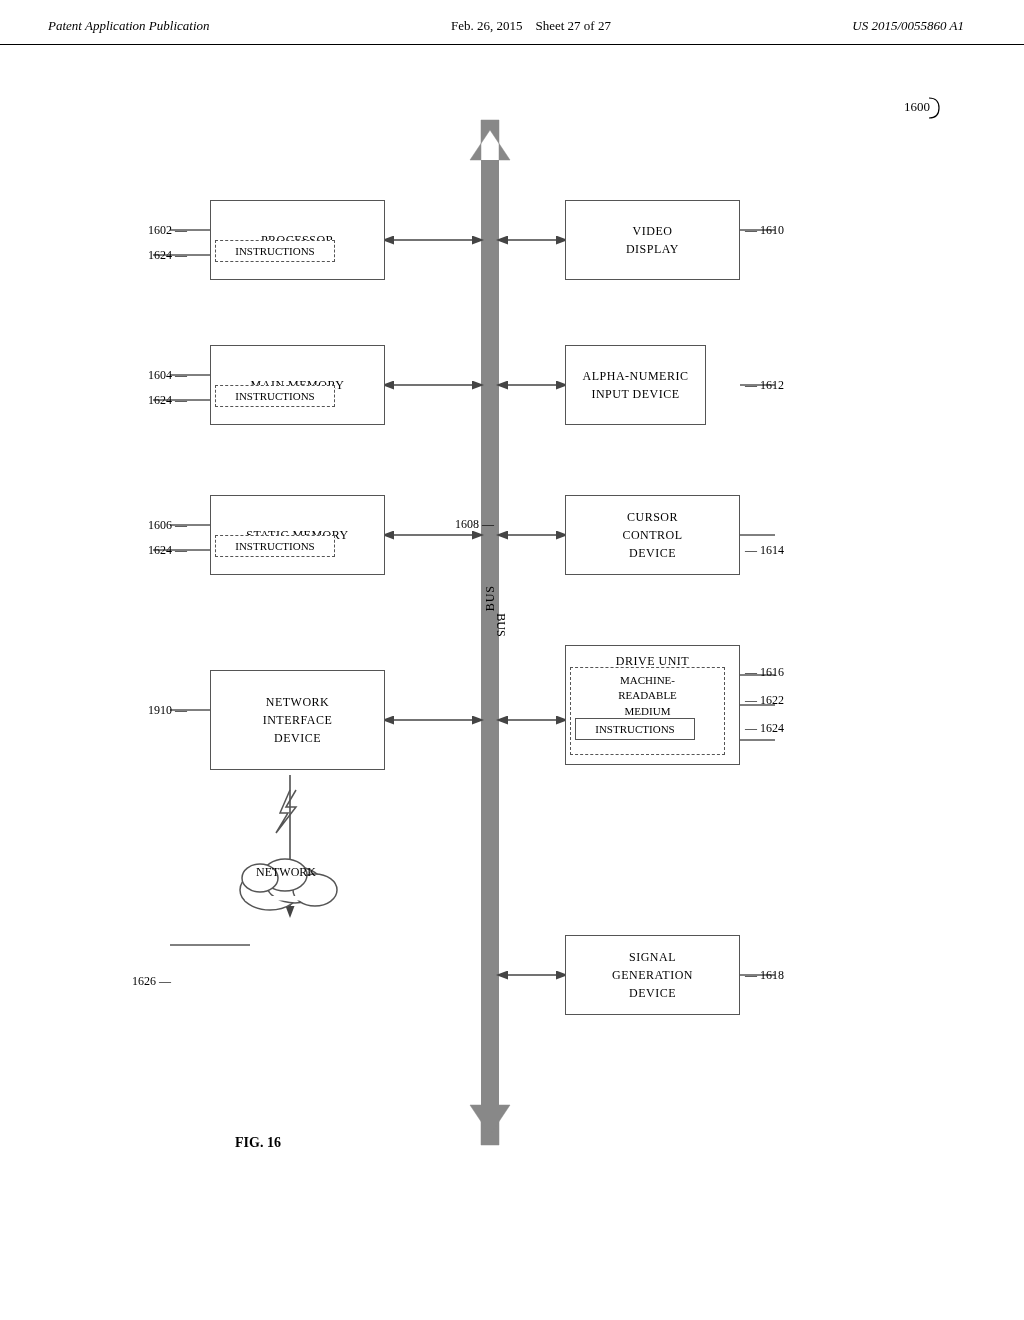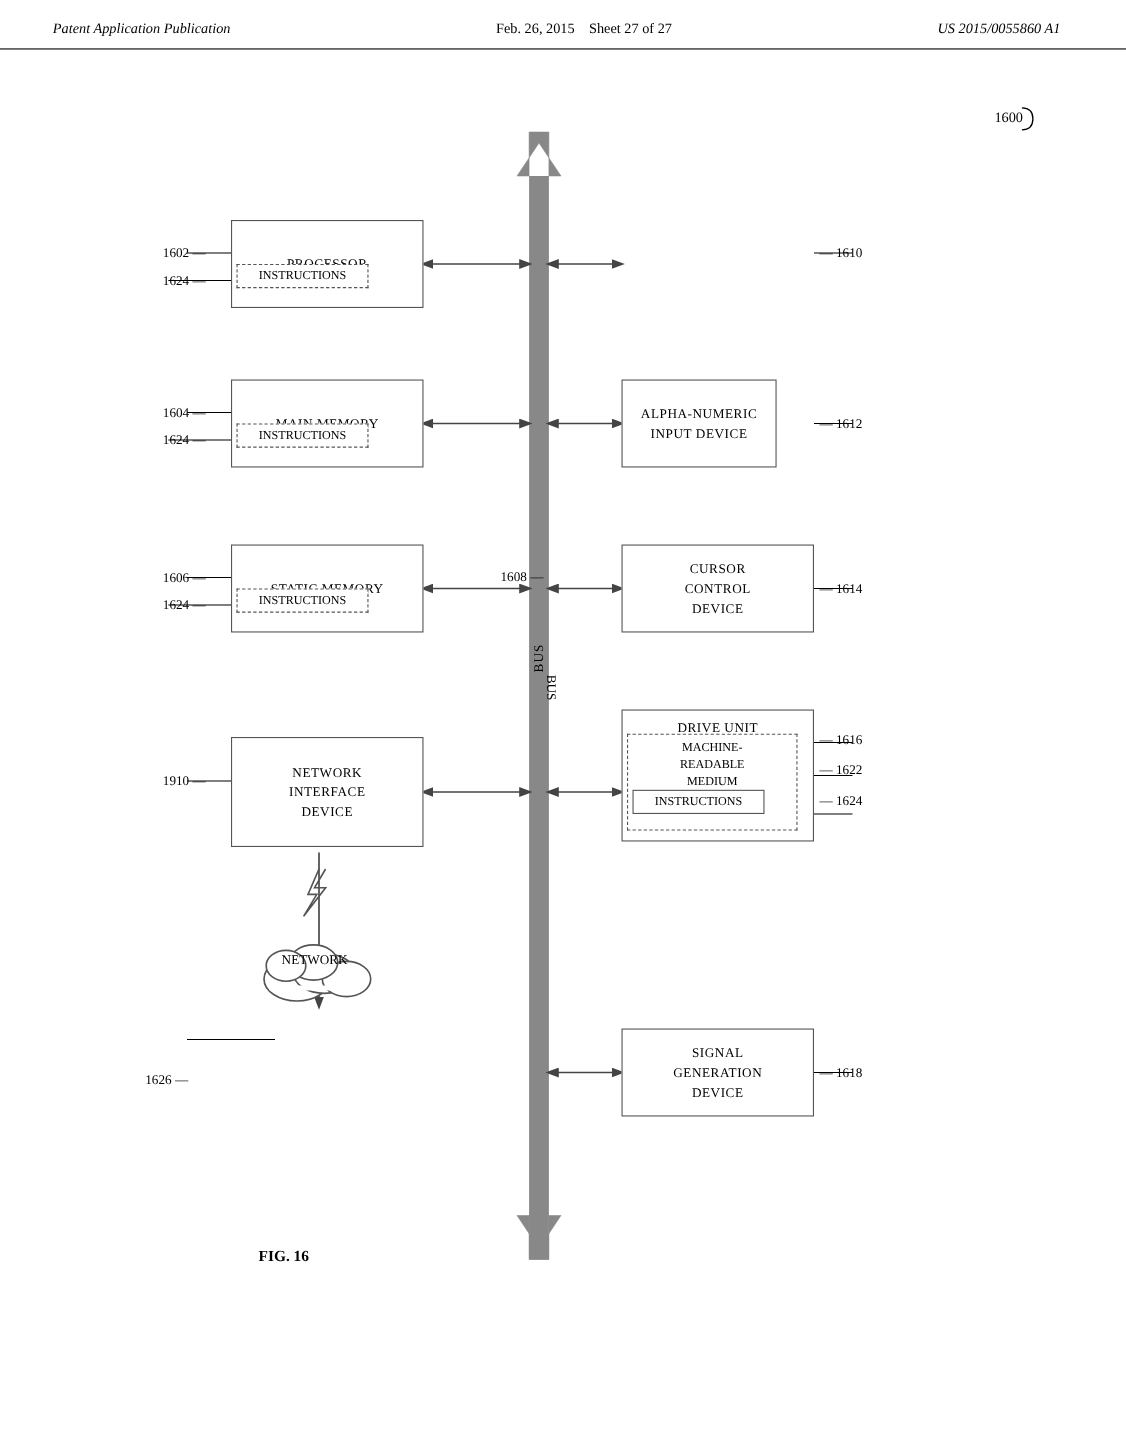"VIDEO" div.box { html: none -> <div> <span>VIDEO DISPLAY</span> </div> }
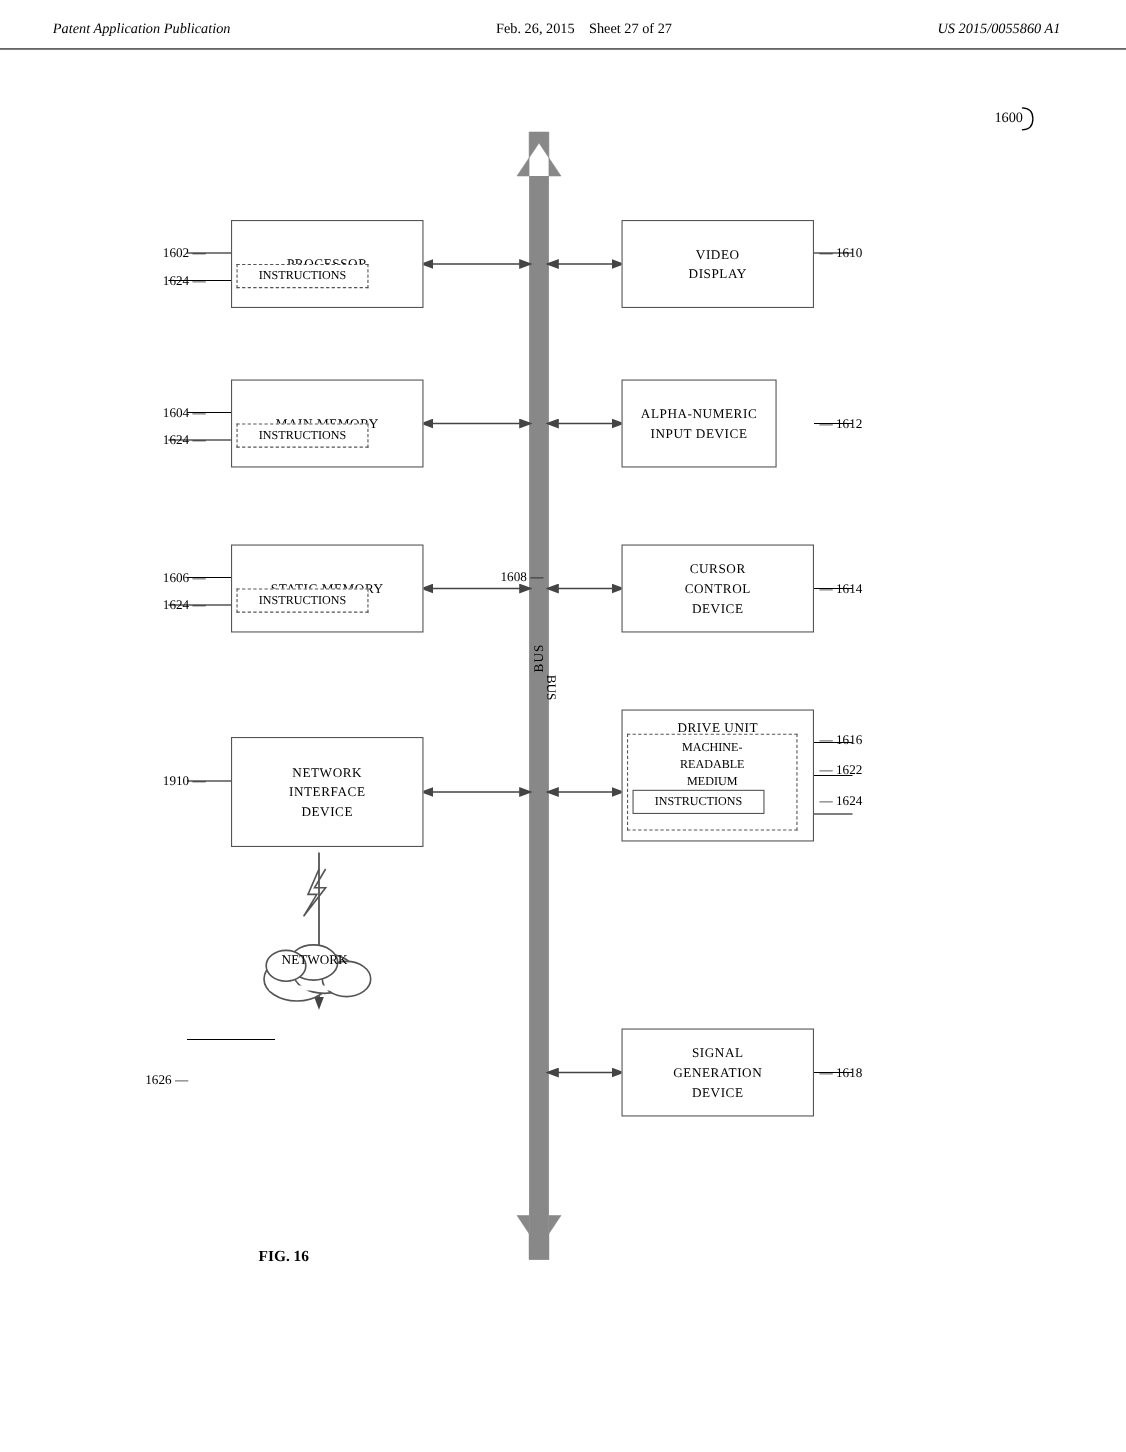"— 1614" div.num-label { top: 483px -> 498px }
